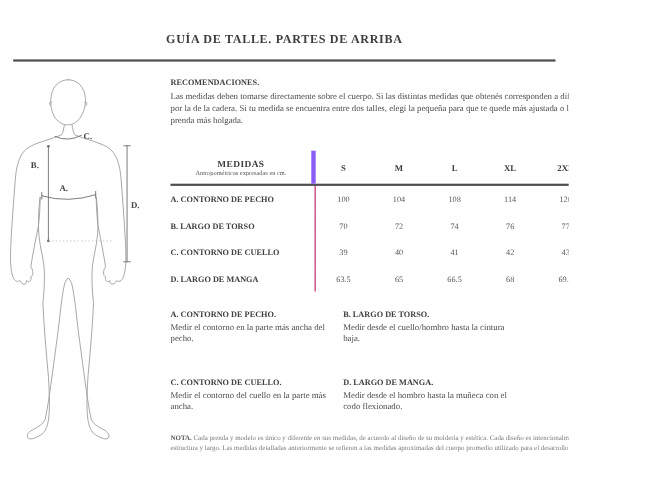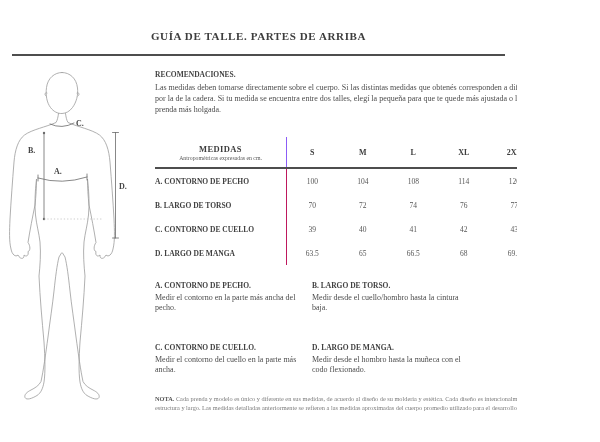"MEDIDAS" .t-head .c0 { border-right: 1px solid #8b5cf6 -> 4px solid #8b5cf6 }
